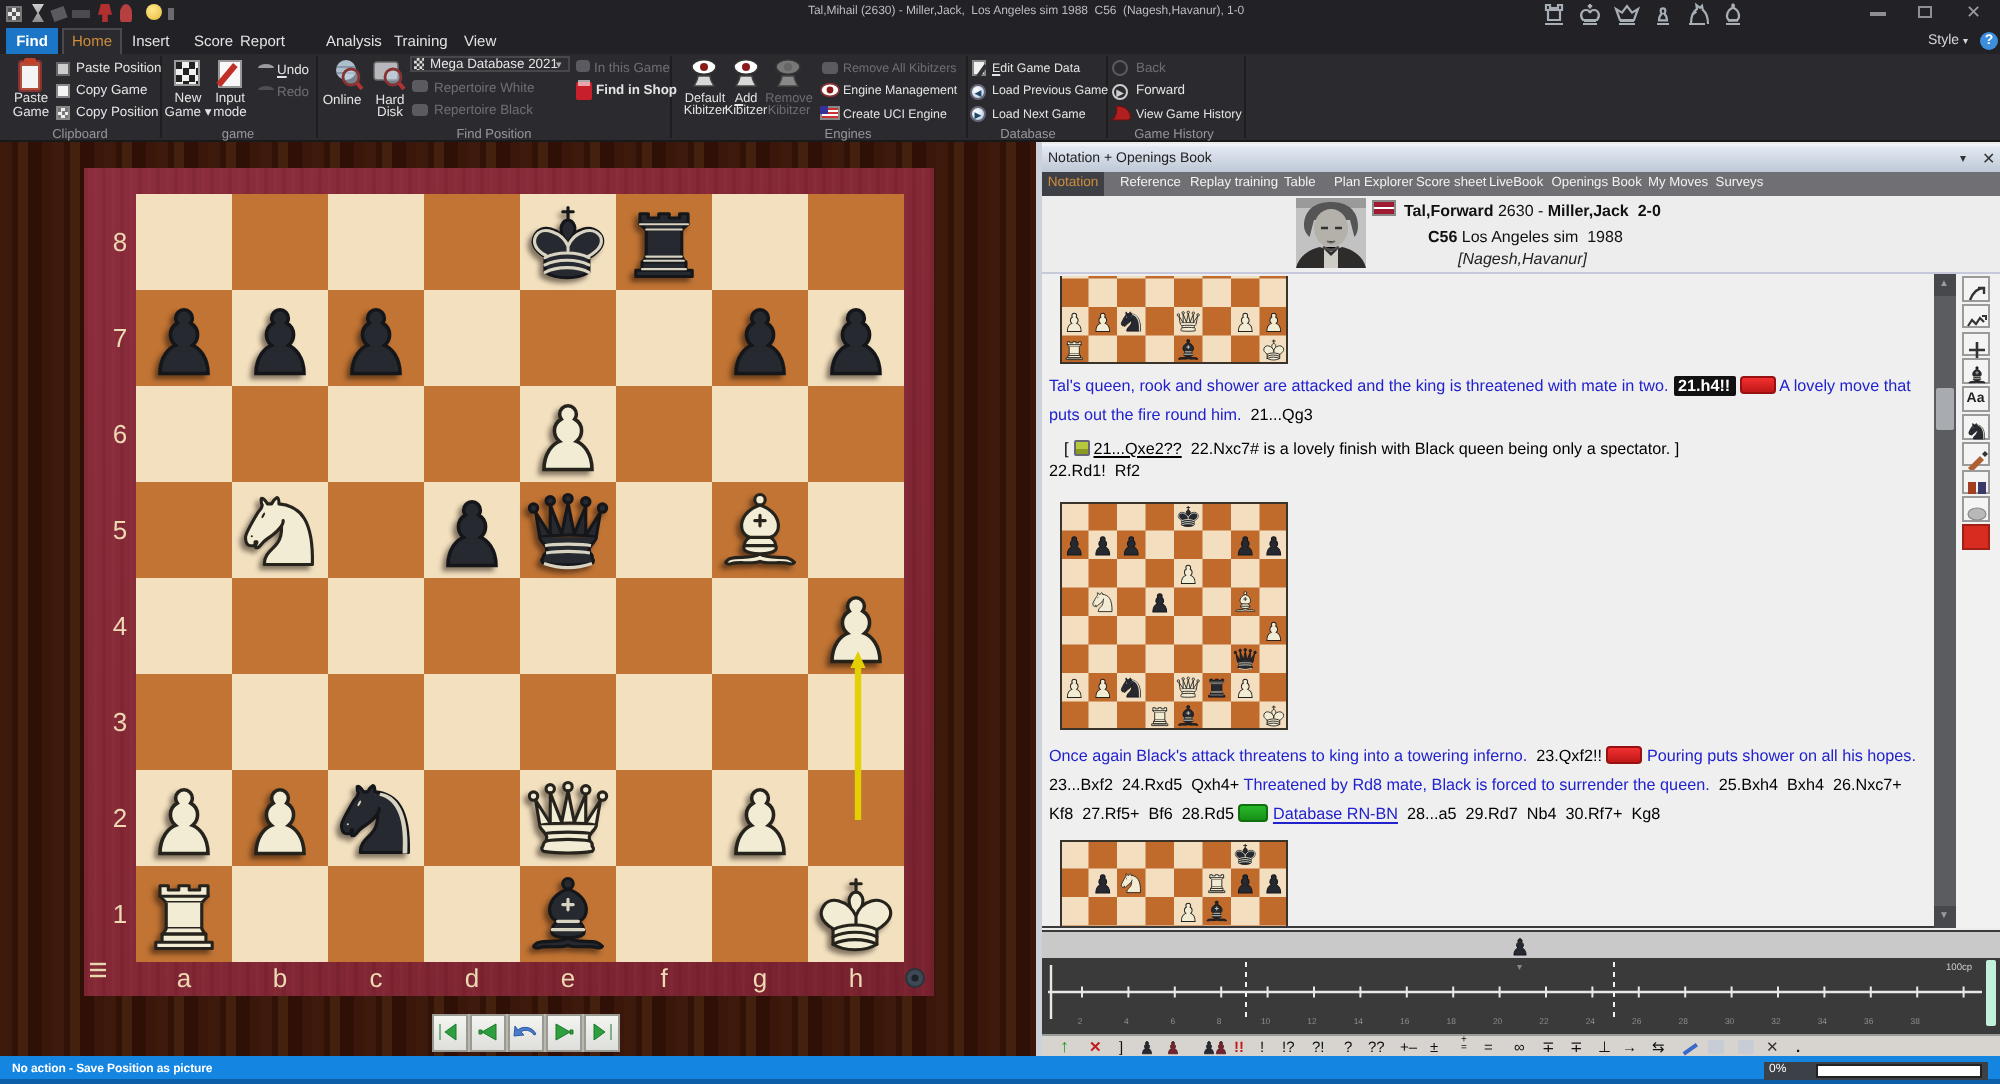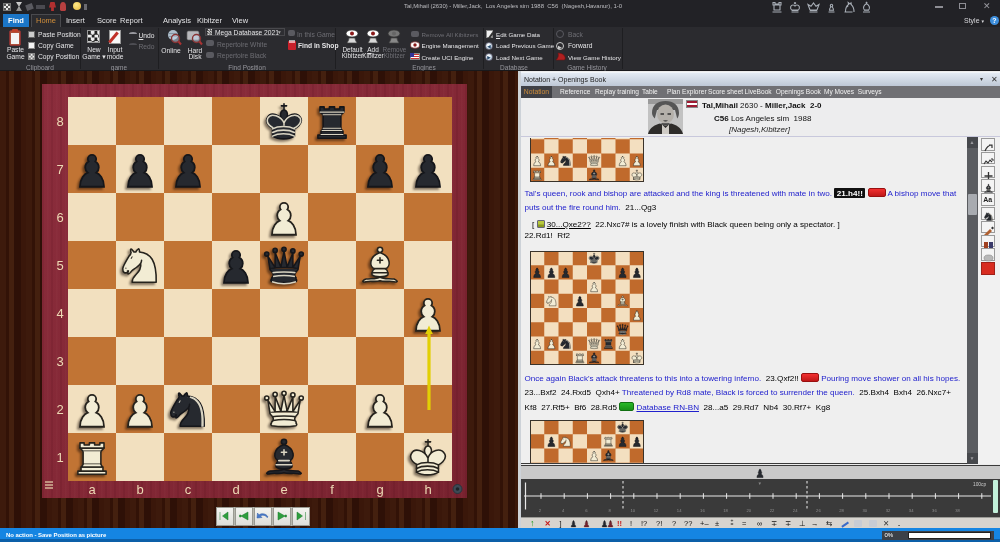"Kibitzer" div.abs { text: Kibitzer -> Training }
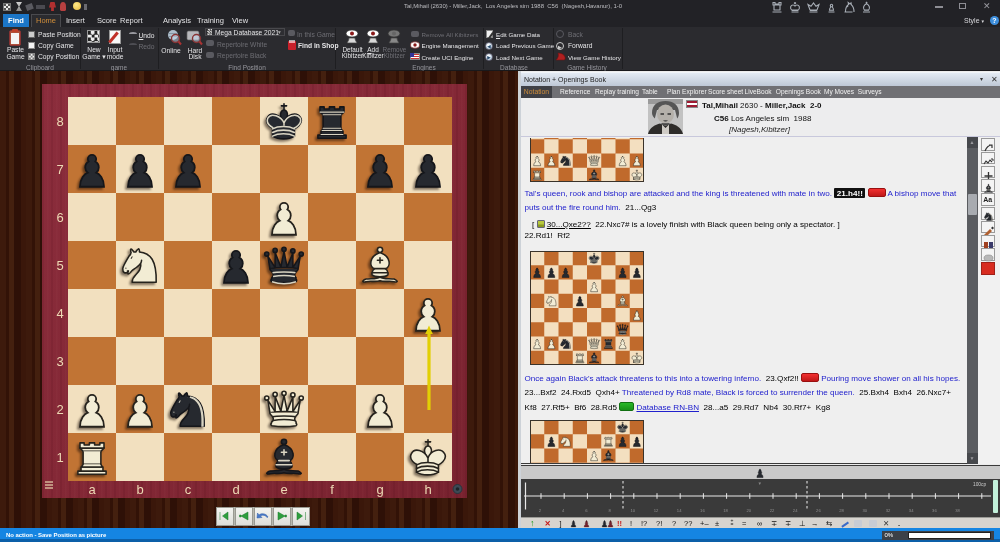"Tal,Mihail" b { text: Tal,Mihail -> Tal,Forward }
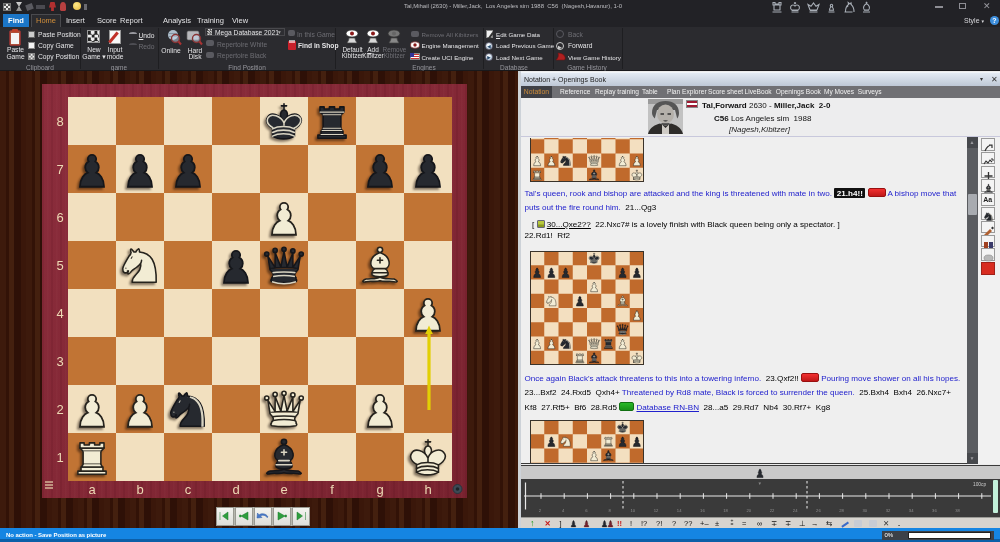"[Nagesh,Kibitzer]" div.abs { text: Nagesh,Kibitzer -> Nagesh,Havanur }
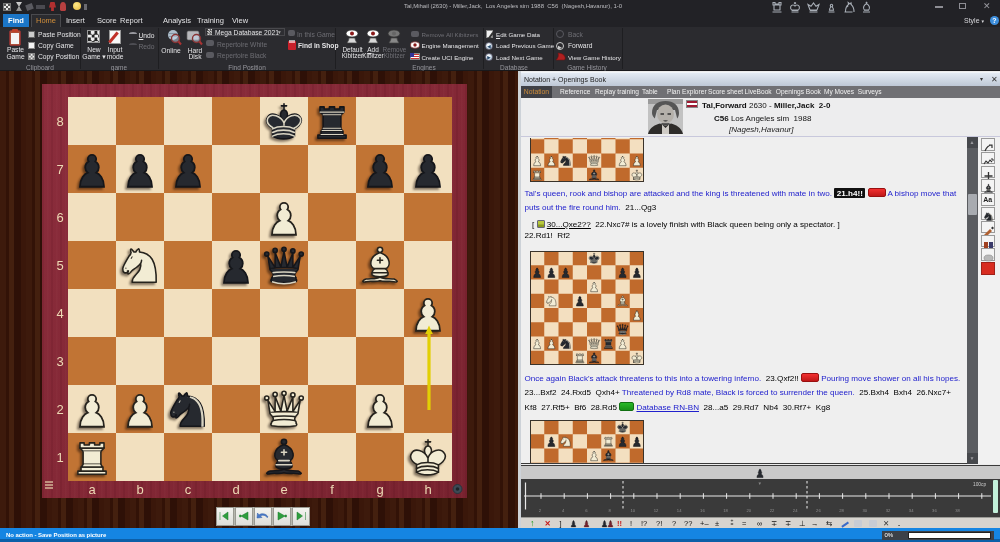"Tal's queen, rook and bishop" span.bl { text: bishop -> shower }
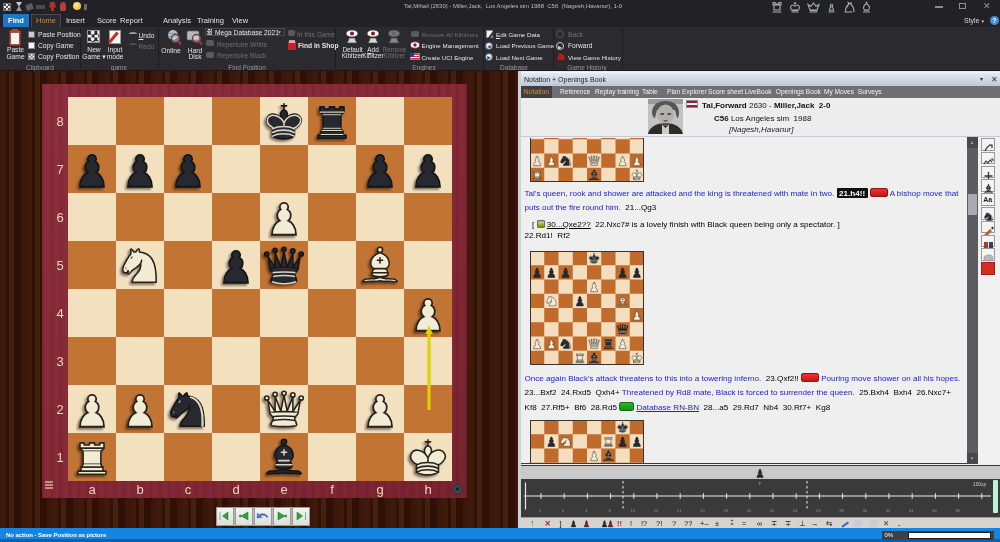"A bishop move that" span.bl { text: bishop -> lovely }
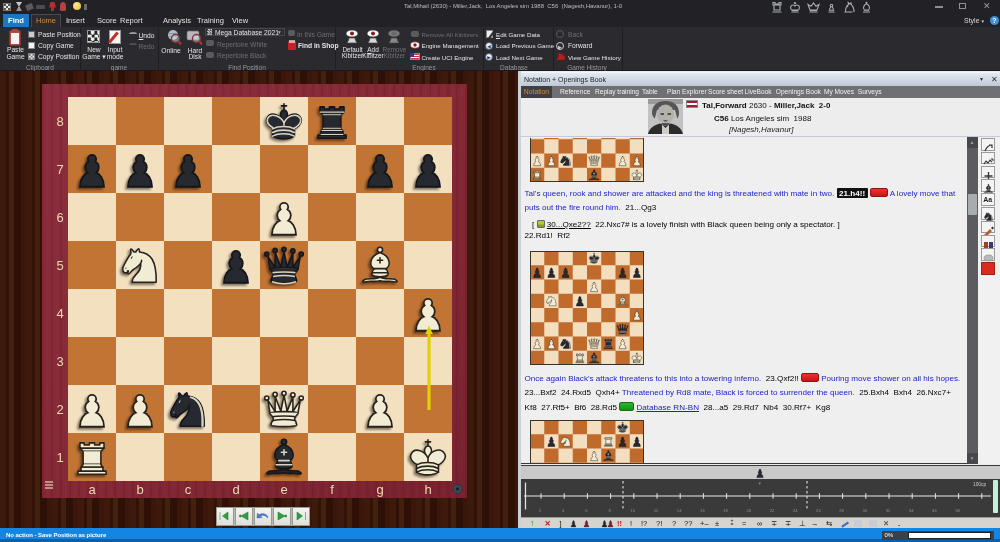"30...Qxe2??" span { text: 30...Qxe2 -> 21...Qxe2 }
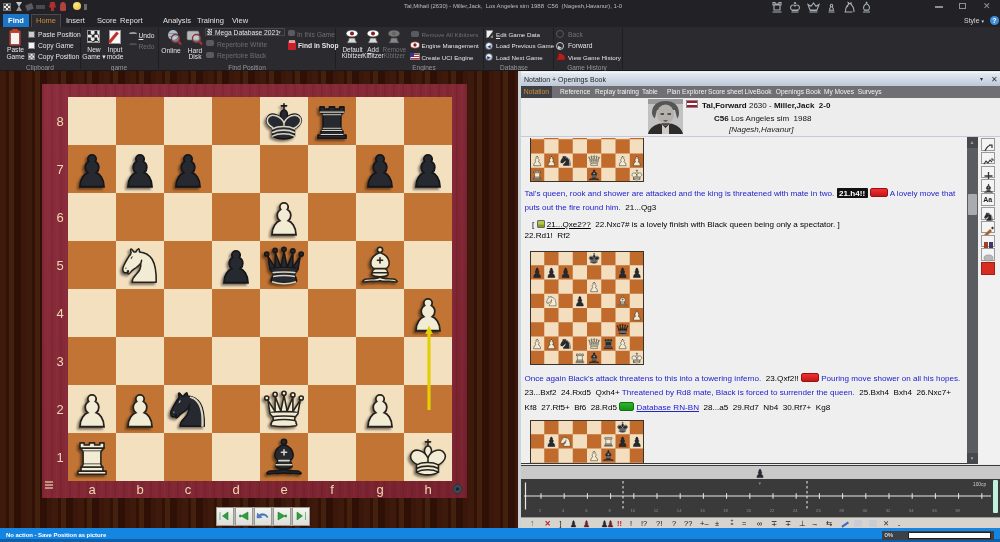"Once again Black's attack threatens" span.bl { text: this -> king }
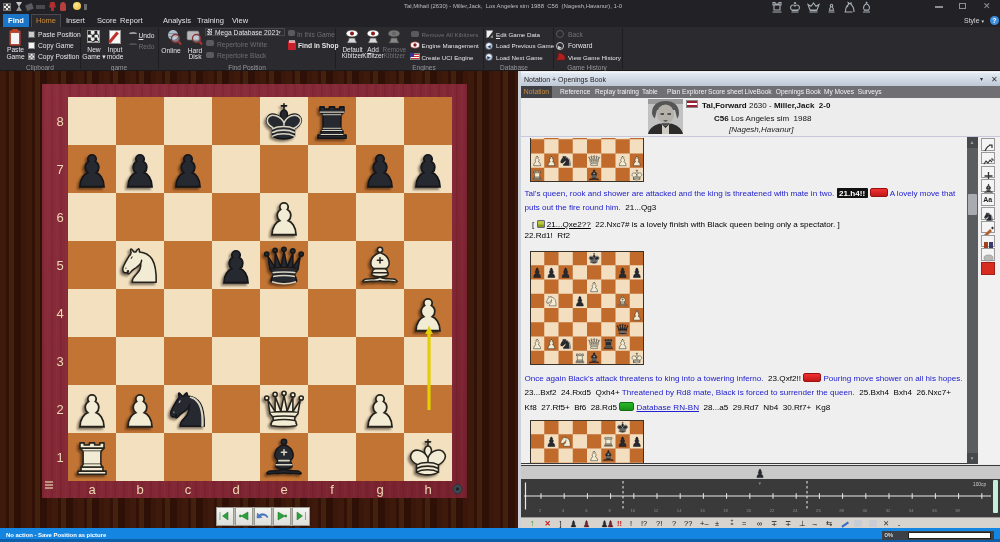"Pouring move shower on all" span.bl { text: move -> puts }
